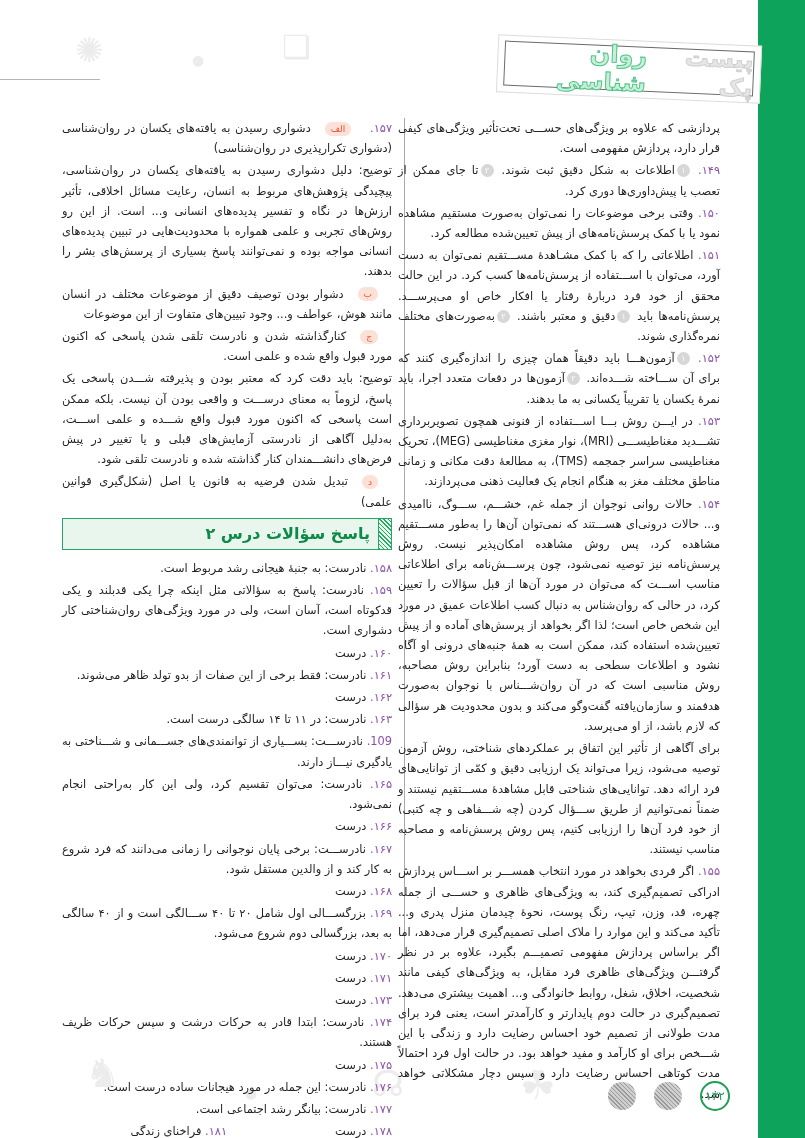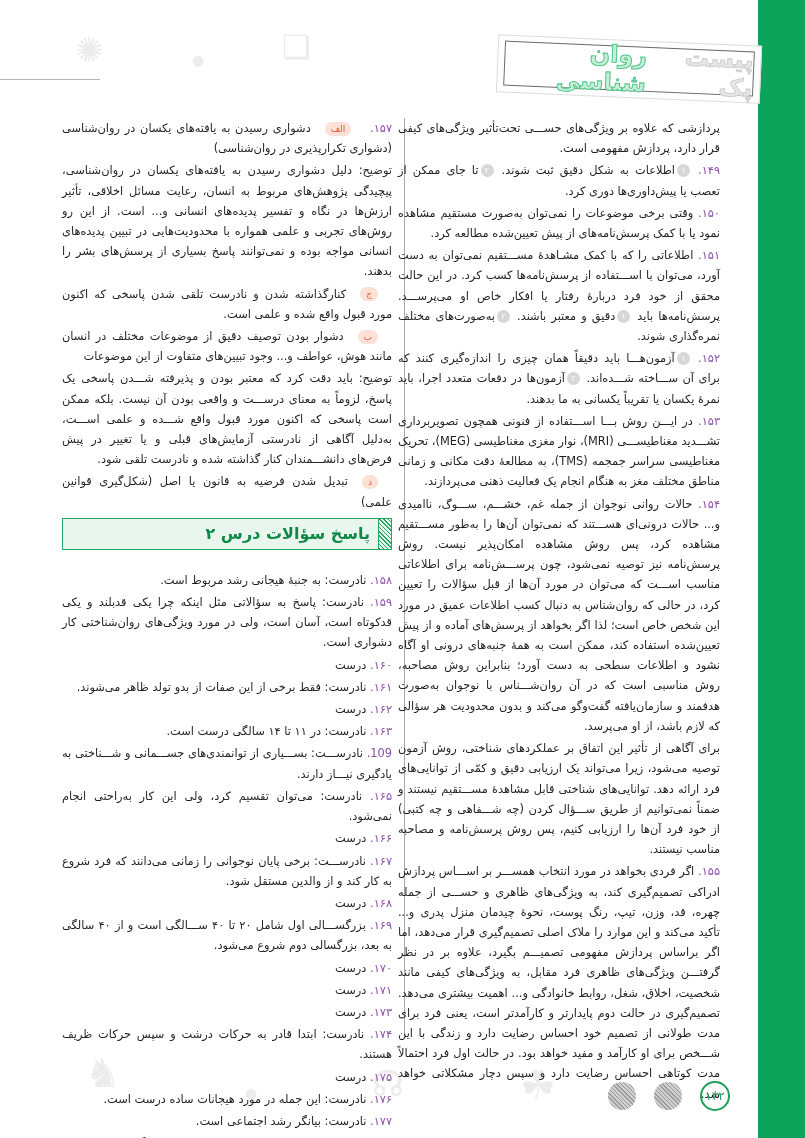"جکنارگذاشته شدن و نادرست تلقی" p.para { order: before "بدشوار بودن توصیف دقیق از" -> after "بدشوار بودن توصیف دقیق از" }
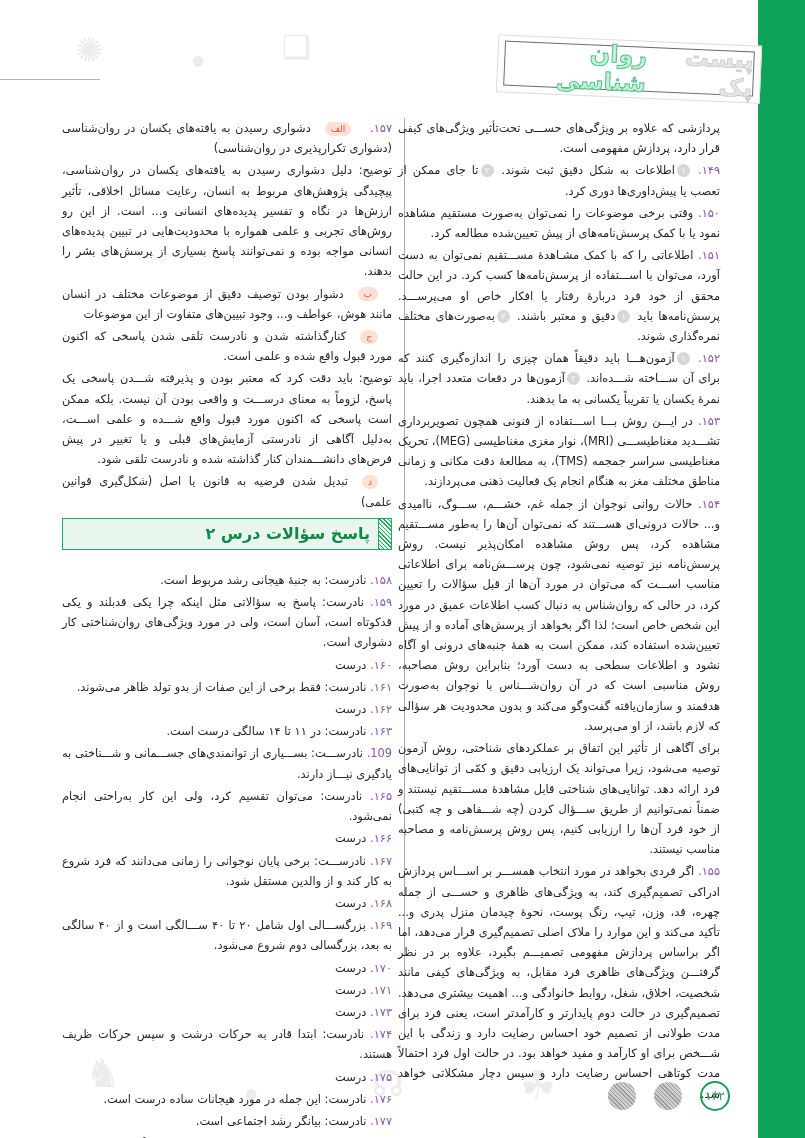"پاسخ سؤالات درس ۲" .section-box { margin: 6px 0 20px 0 -> 6px 0 8px 0 }
